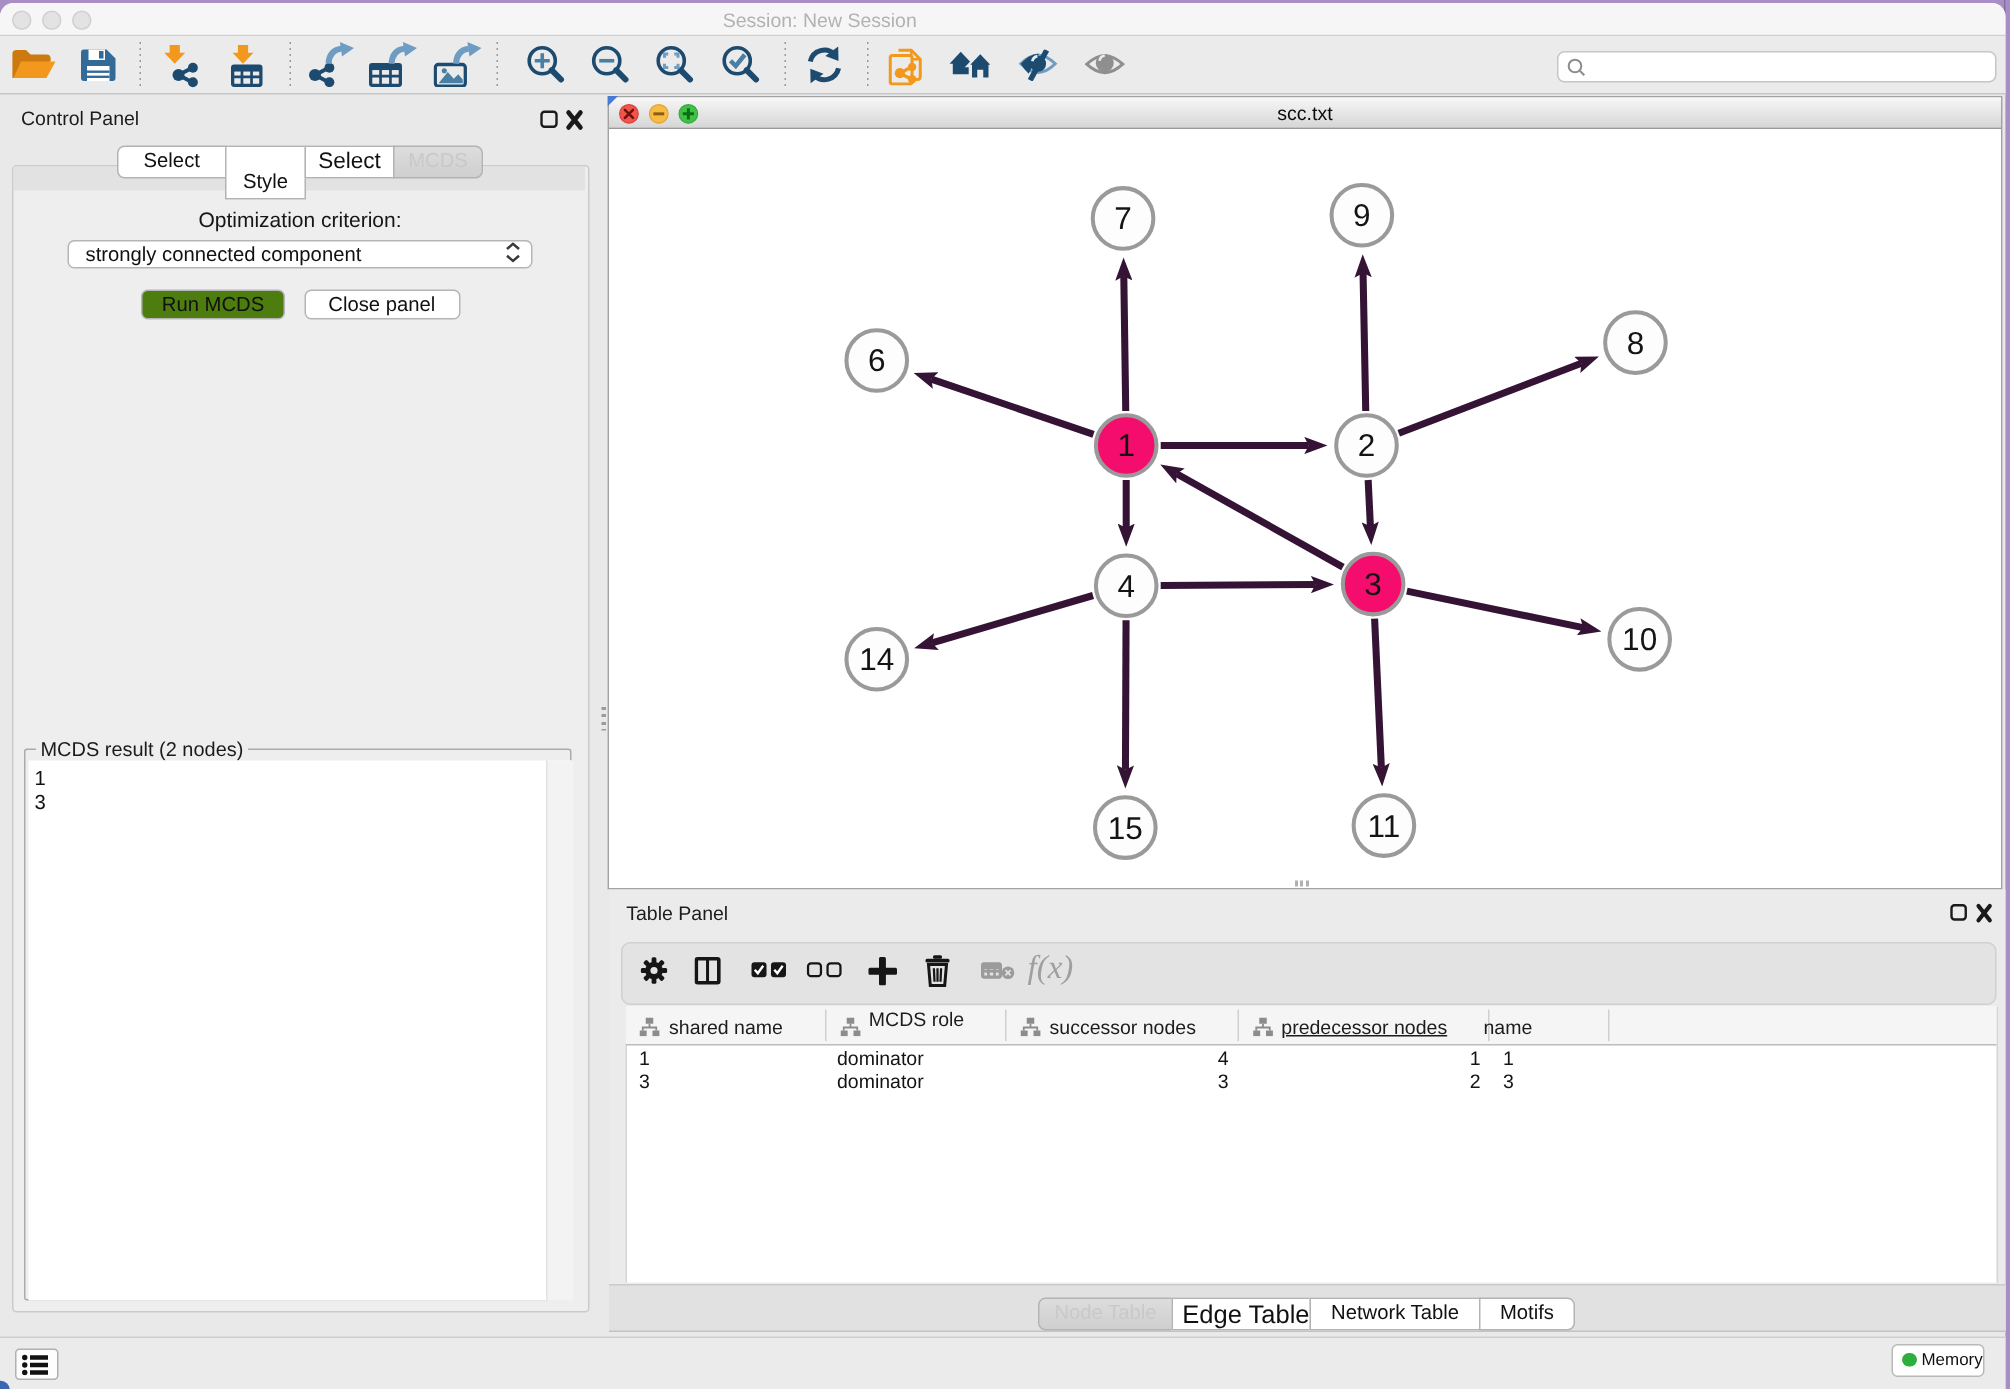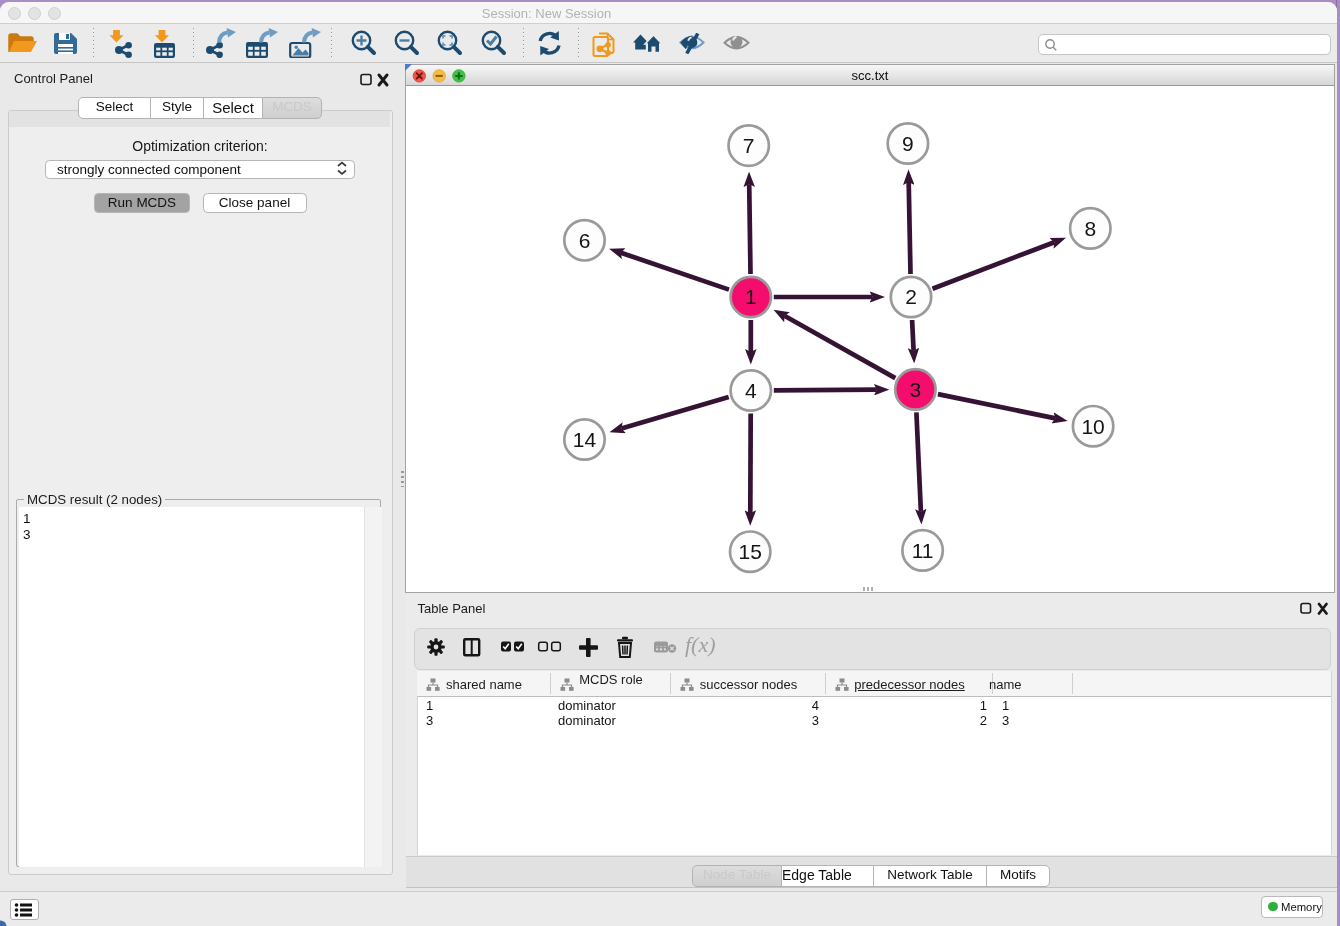"Style" div.abs { padding-top: 1px -> 15px }
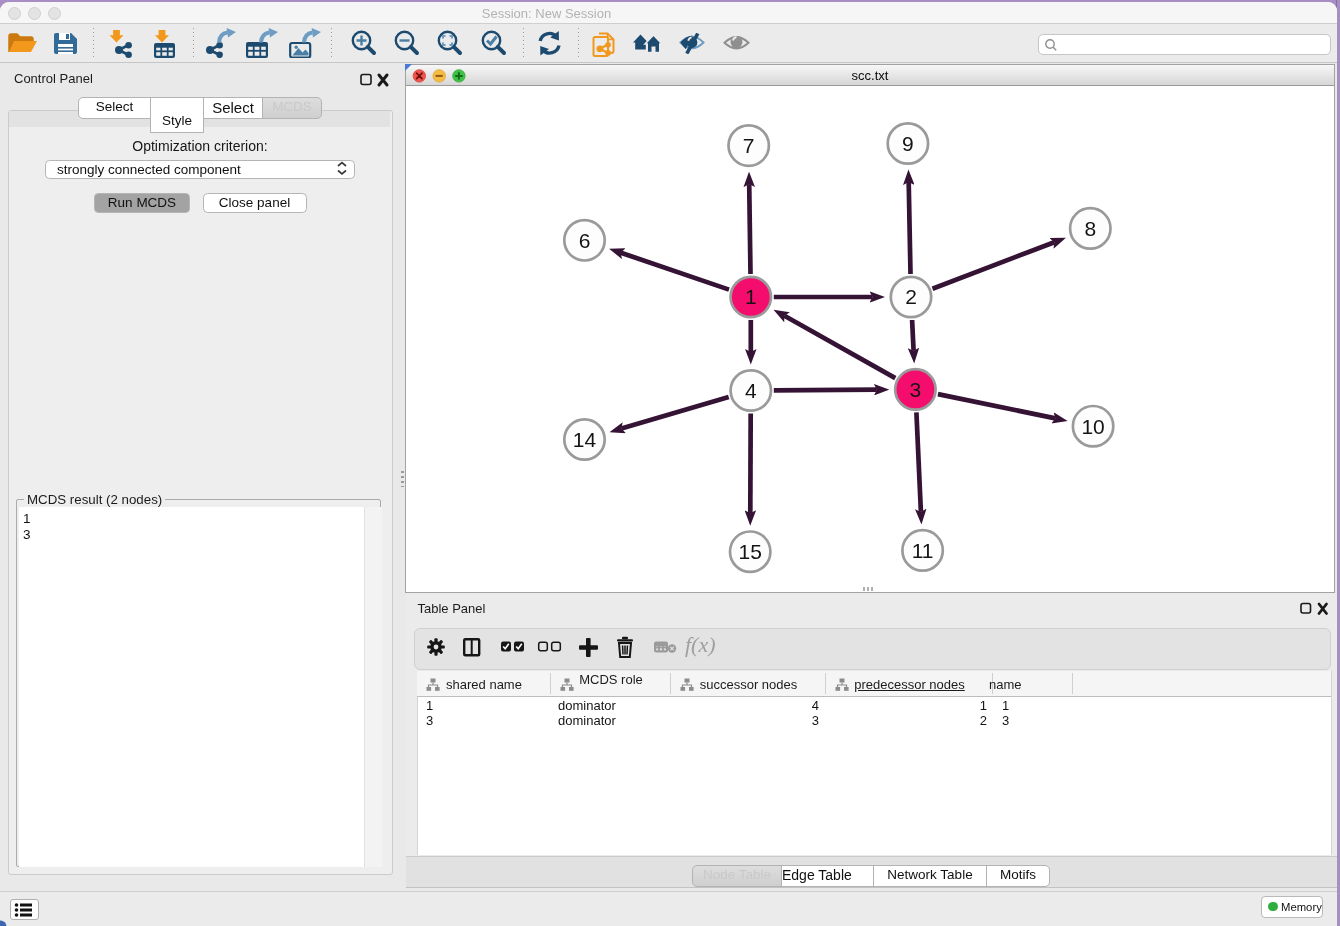"Run MCDS" div.abs { background: #a3a3a3 -> #4d7c0f }
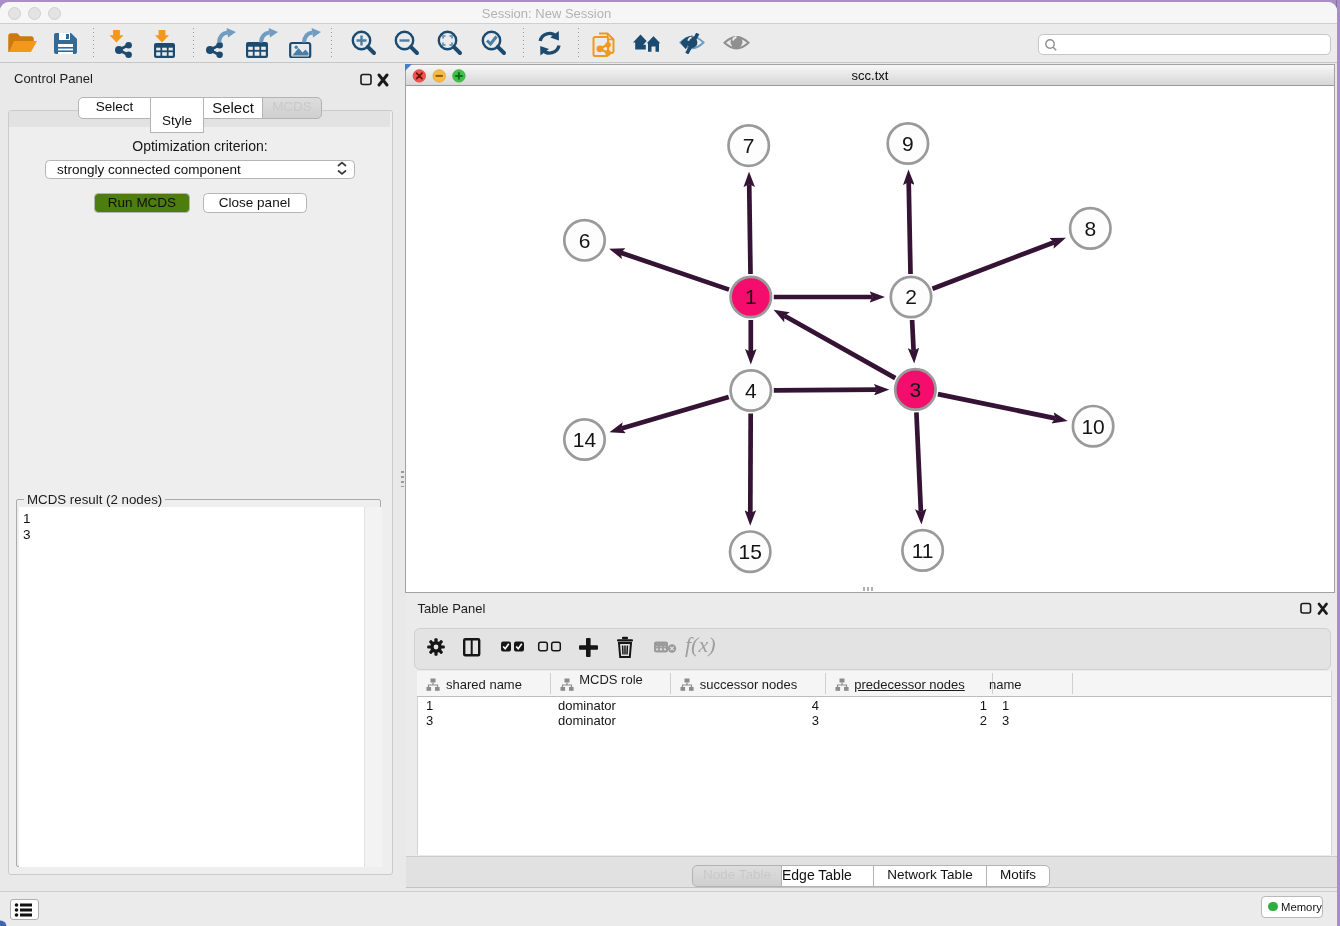"Edge Table" div.abs { font-size: 14px -> 17px; text-align: left -> right }
